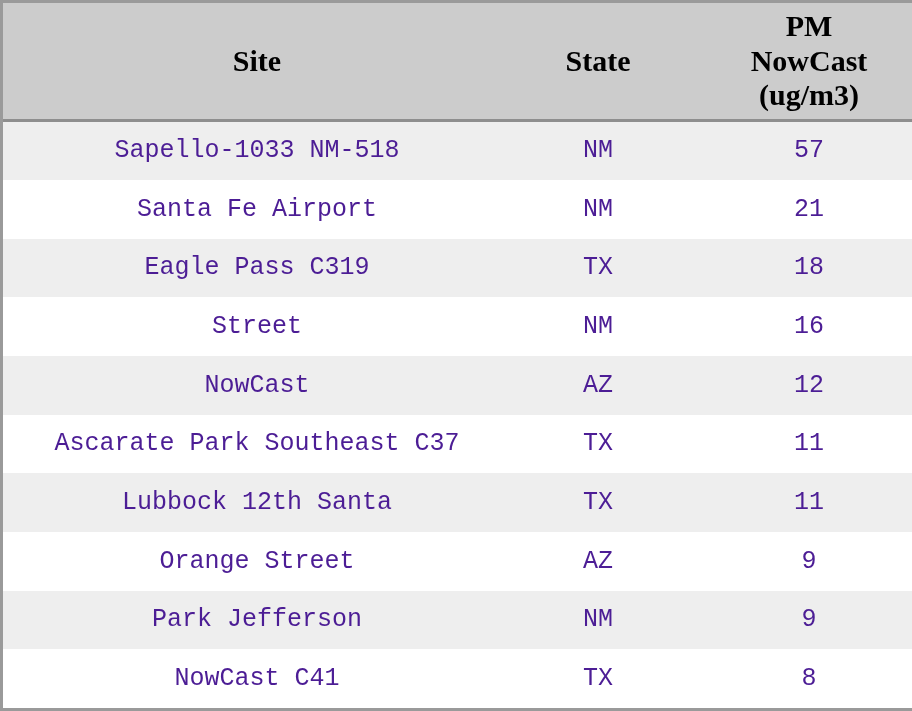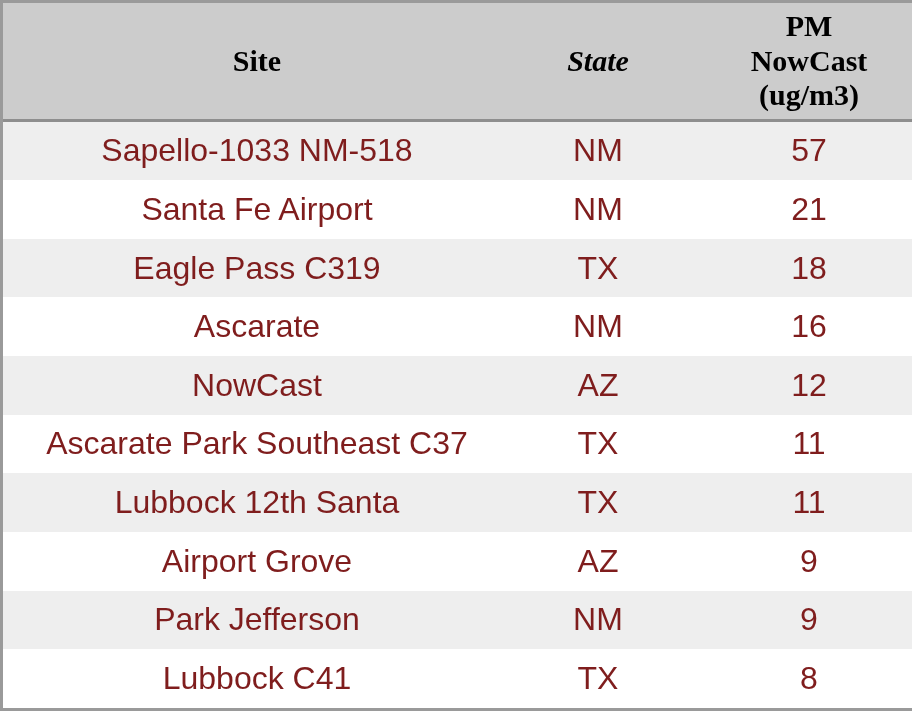"State" th.col-state { font-style: italic -> none }
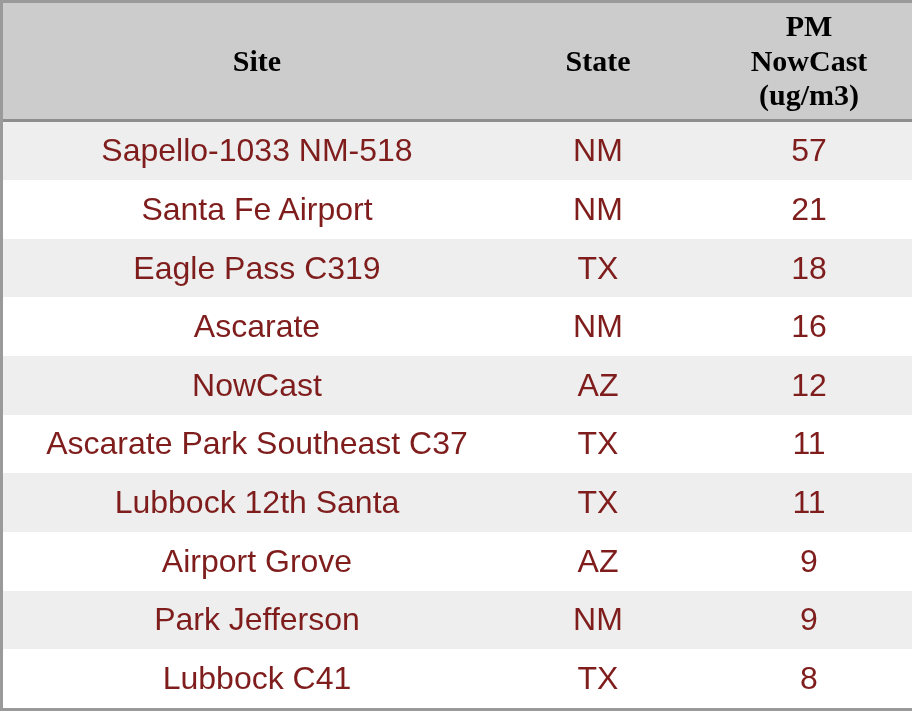"Sapello-1033 NM-518" tbody td { color: #7f1d1d -> #4c1d95; font-family: Liberation Sans, sans-serif -> Liberation Mono, monospace; font-size: 32px -> 25px }
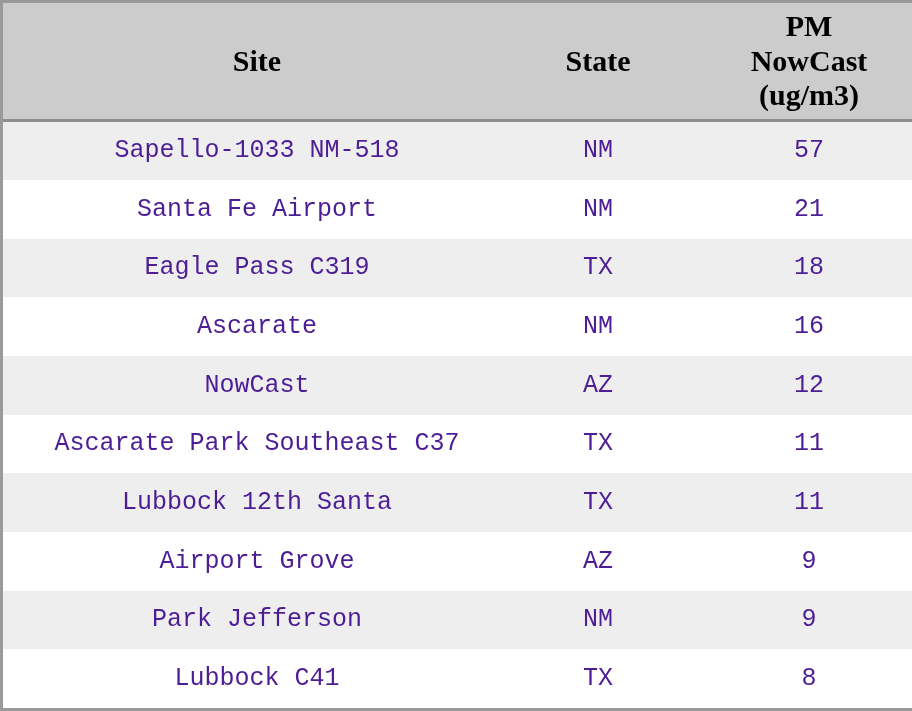"Ascarate" td { text: Ascarate -> Street }
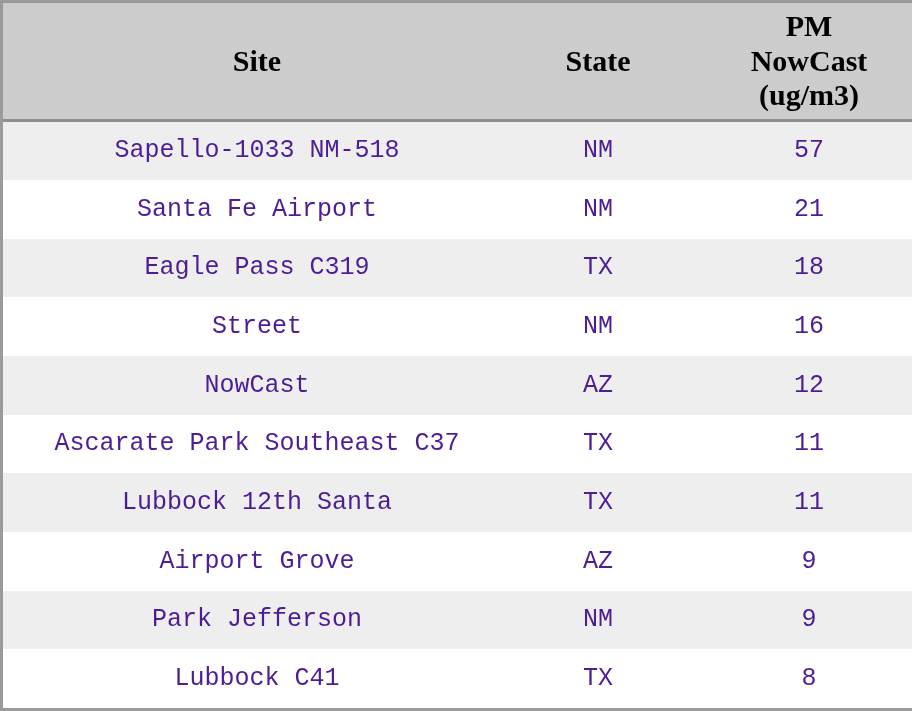"Airport Grove" td { text: Airport Grove -> Orange Street }
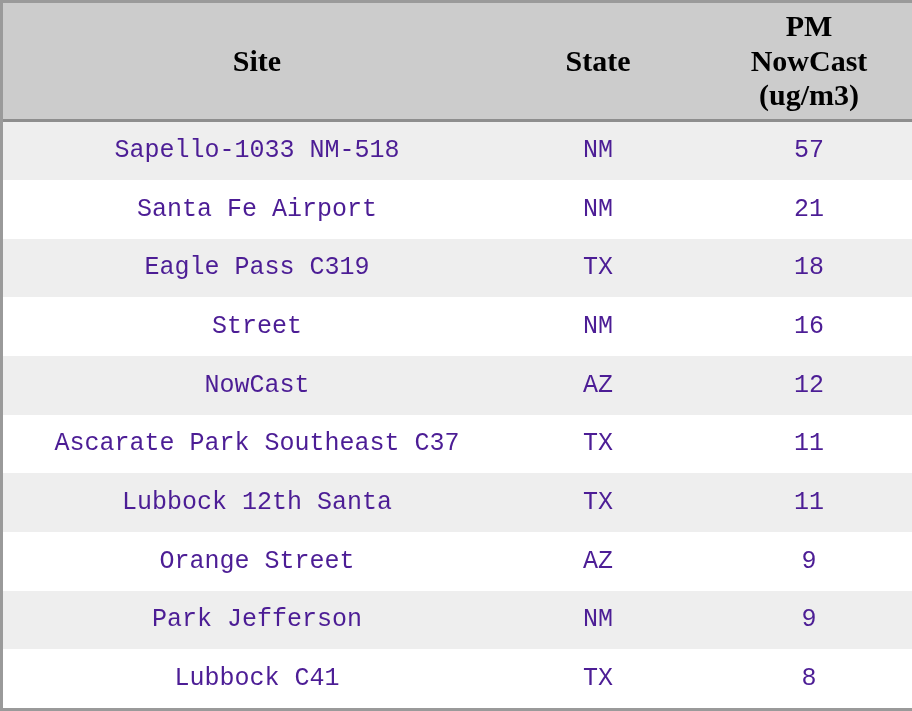"Lubbock C41" td { text: Lubbock -> NowCast }
